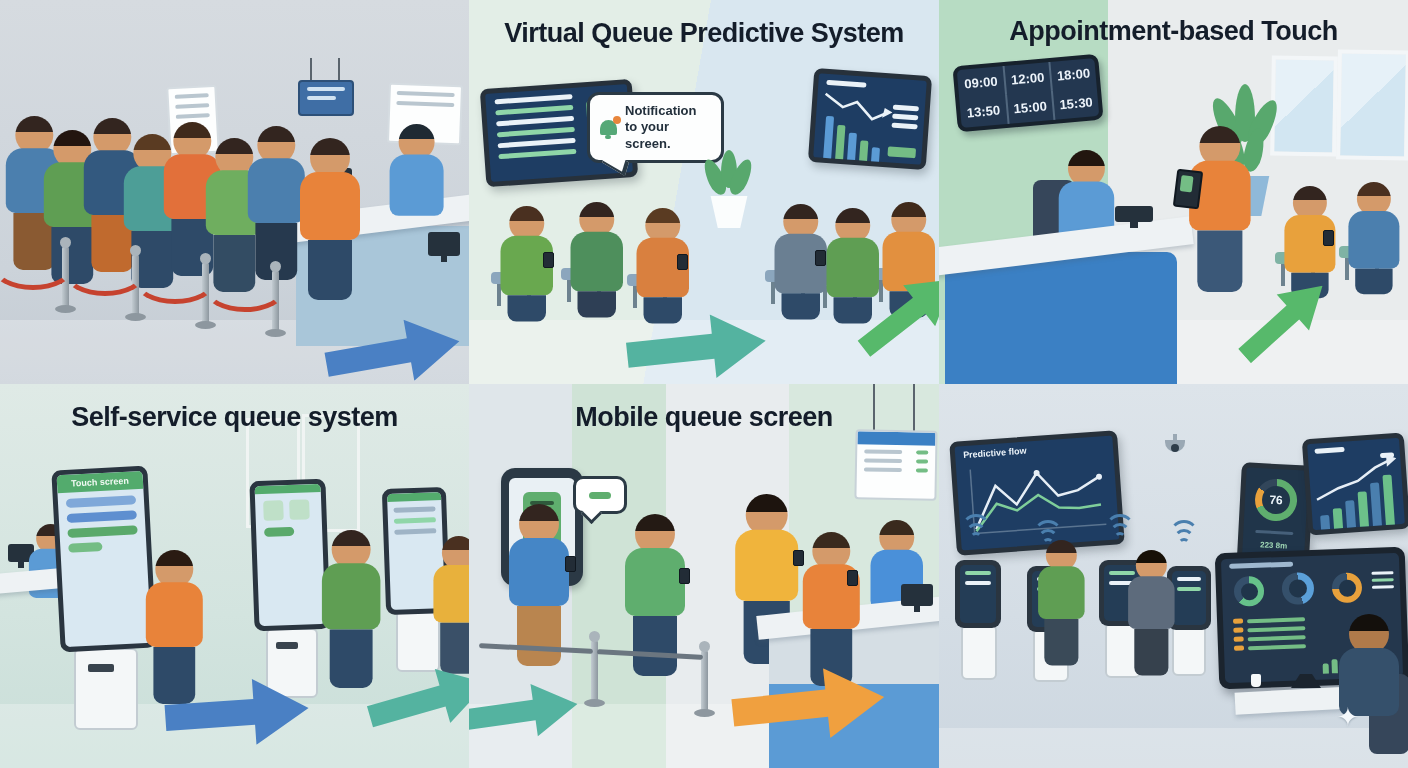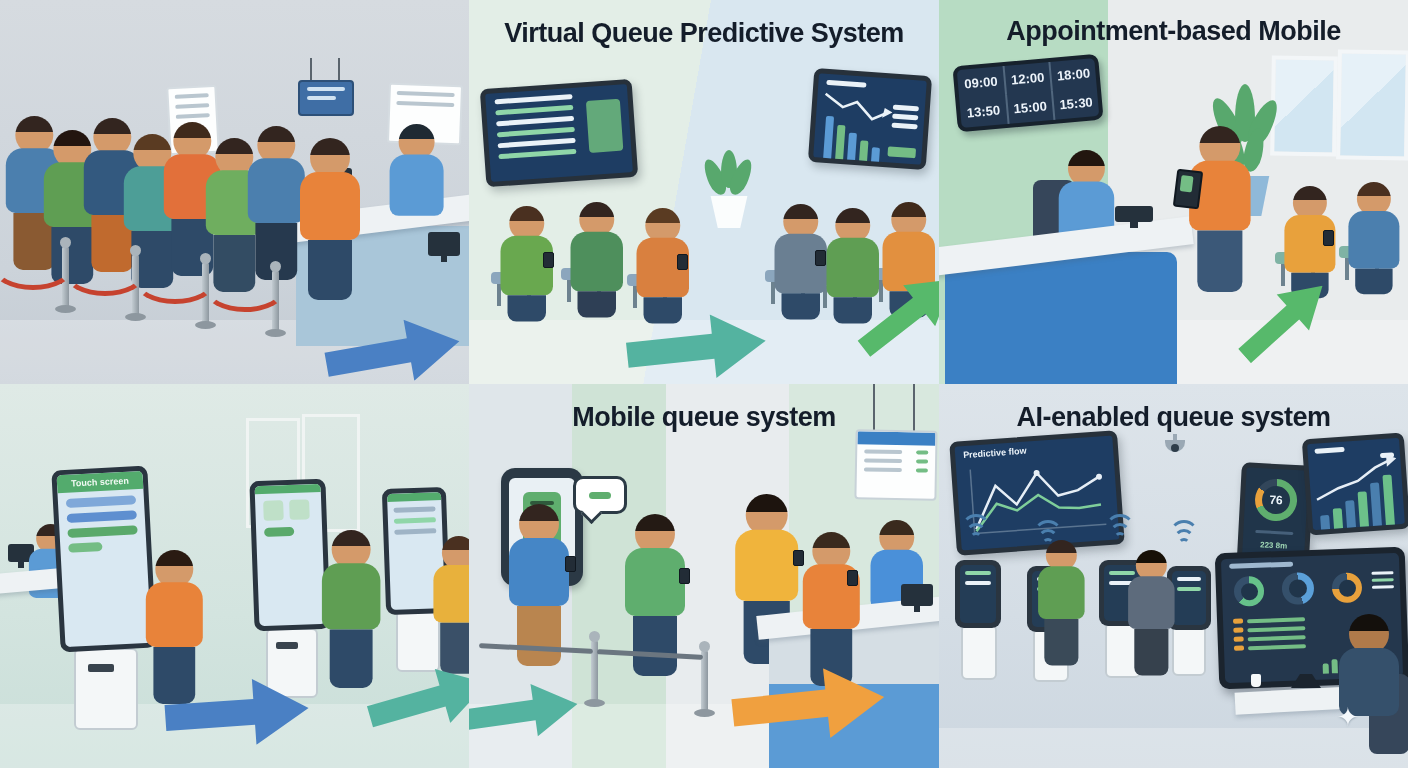"Appointment-based Mobile" div.ptitle { text: Mobile -> Touch }
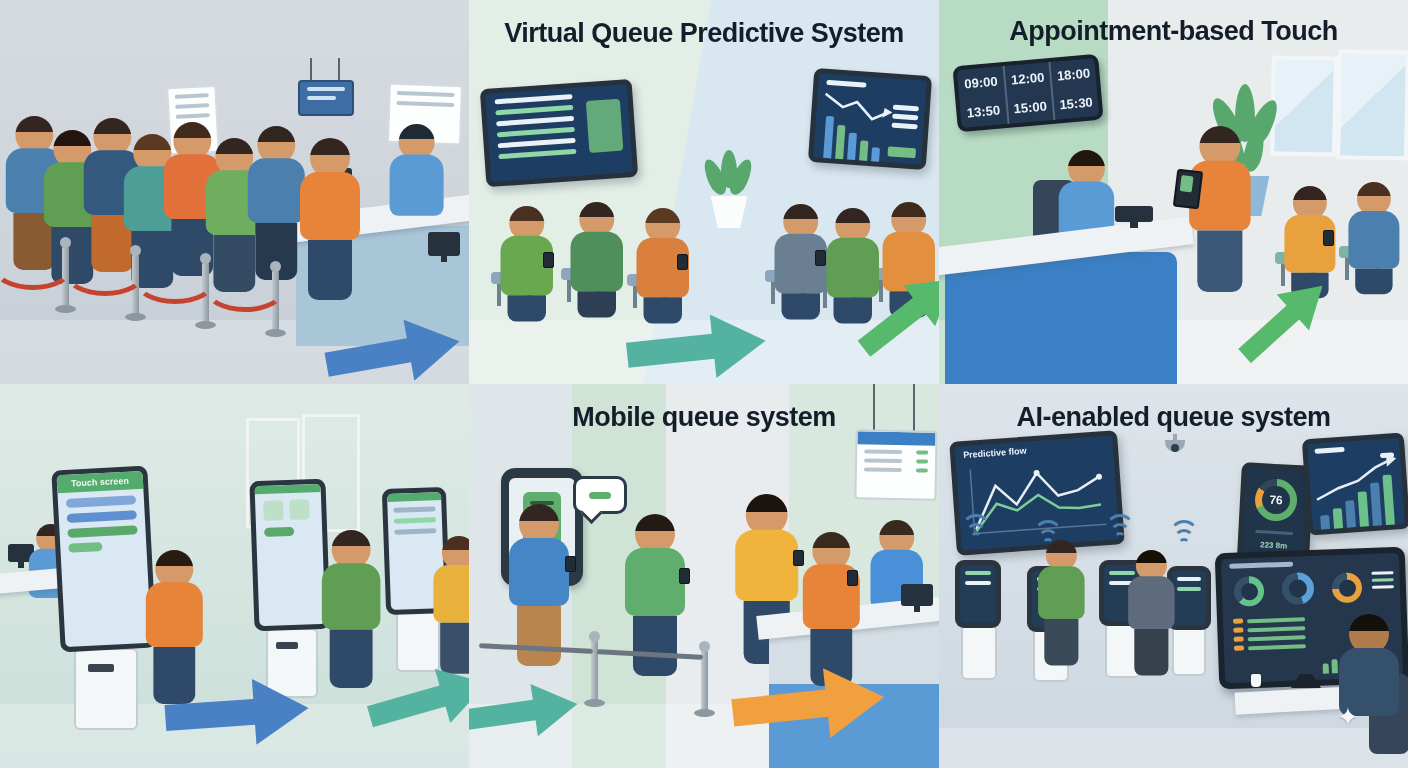"Notification to your screen." div.note-bubble { html: none -> <div> <div></div> <div>Notification to your screen.</div> </div> }
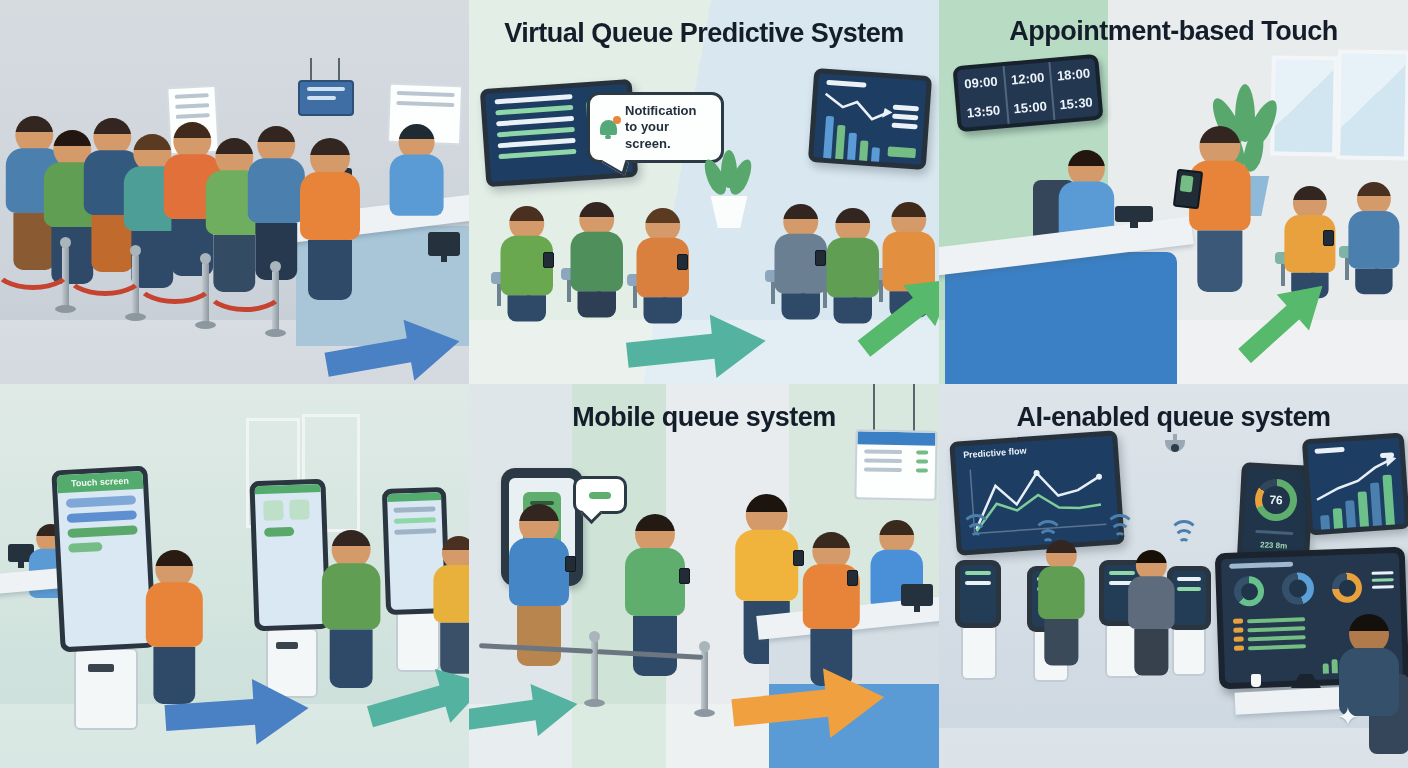"Self-service queue system" div.ptitle { html: none -> <div>Self-service queue system</div> }
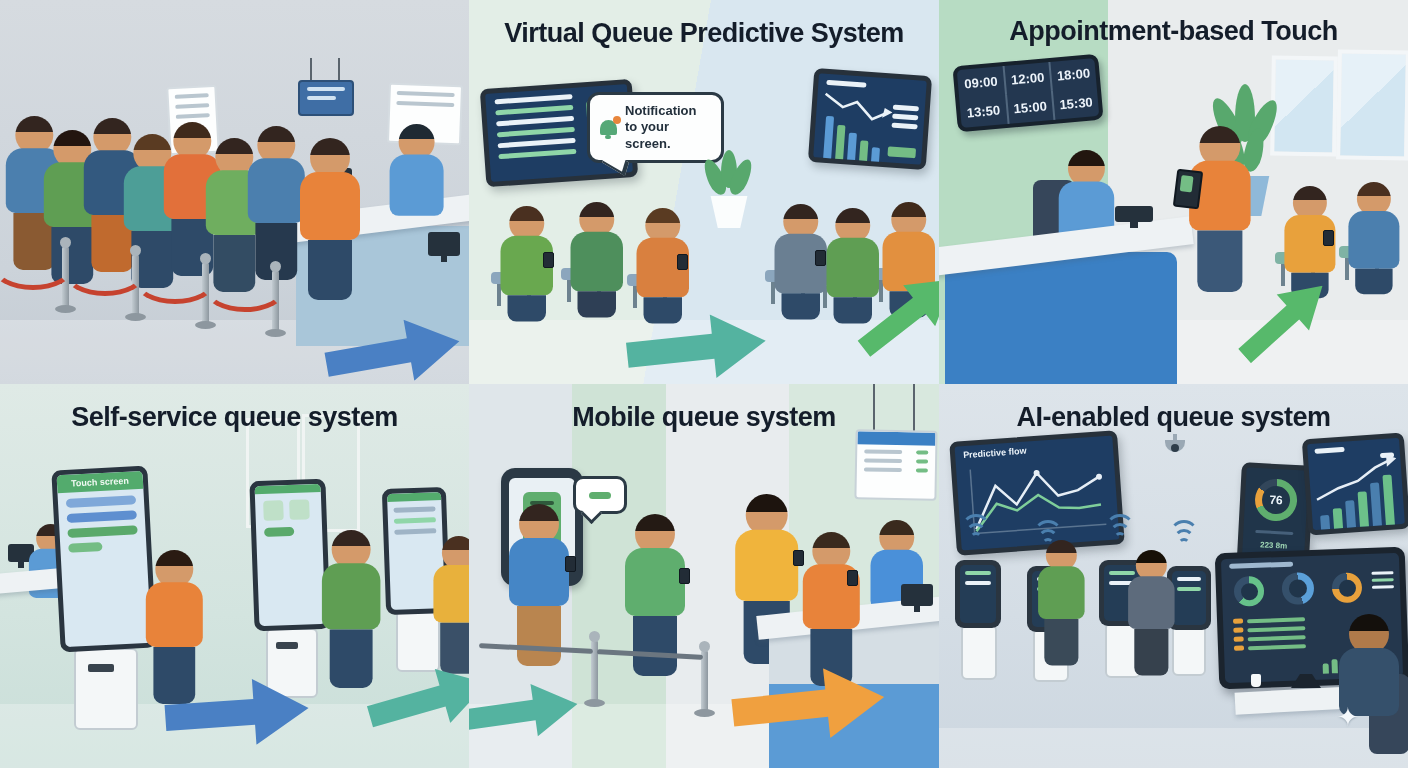"Mobile queue system" div.ptitle { text: system -> screen }
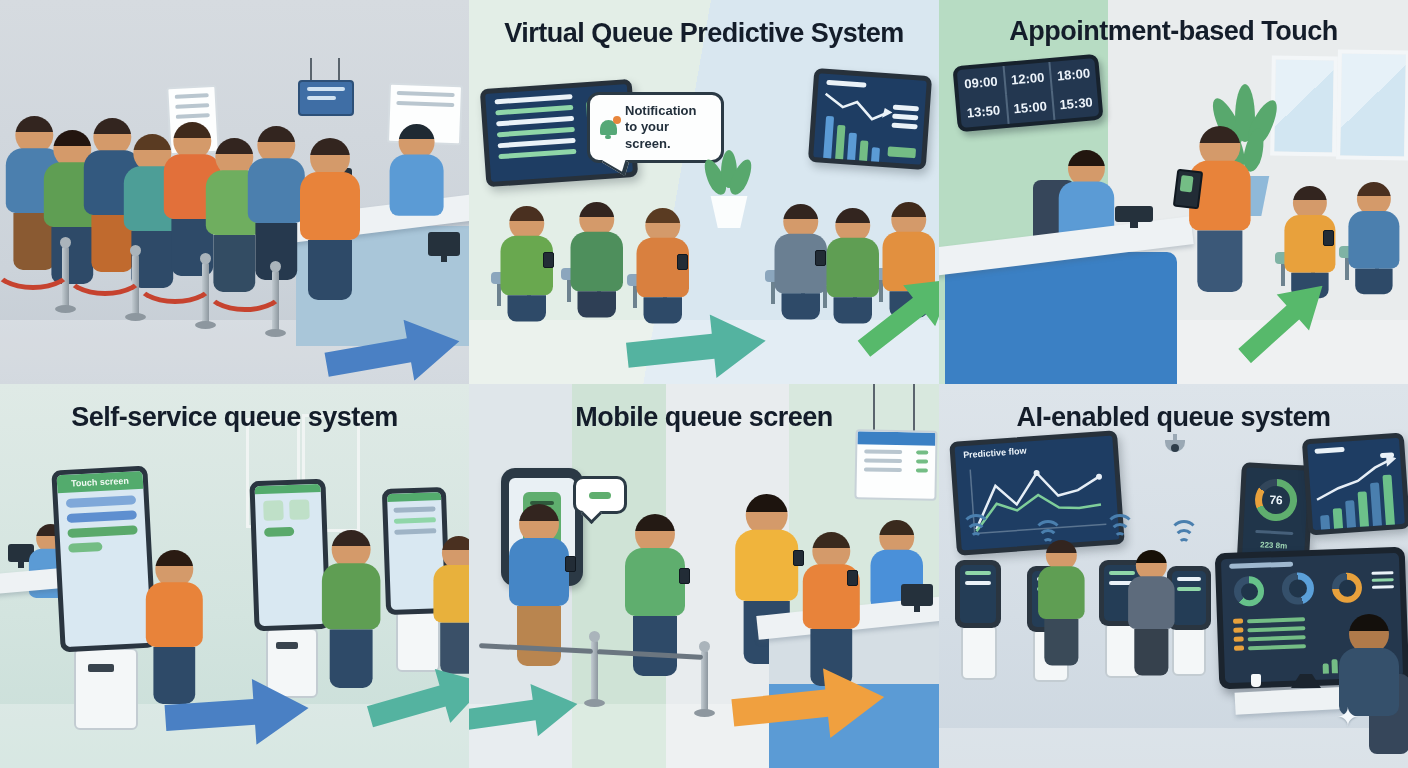"AI-enabled queue system" div.ptitle { html: <div>AI-enabled queue system</div> -> none }
